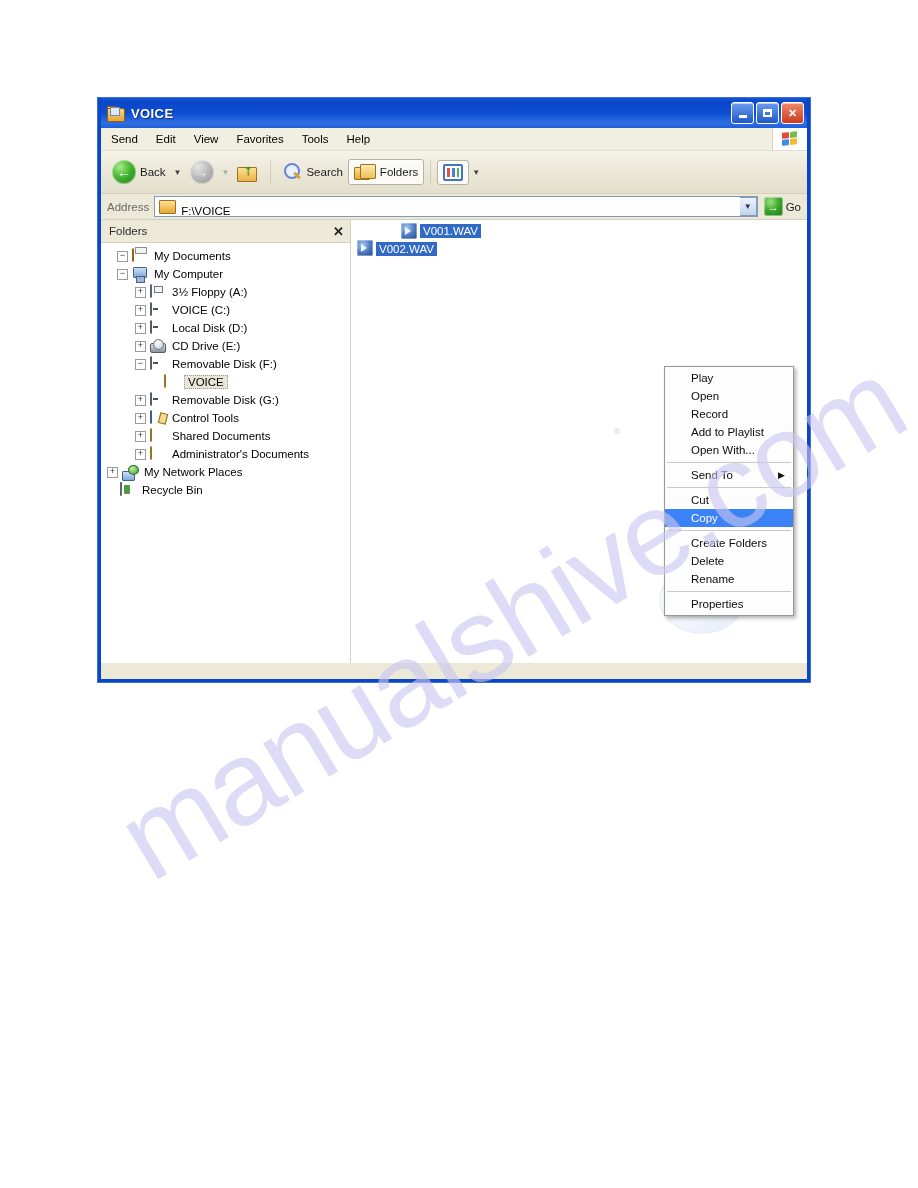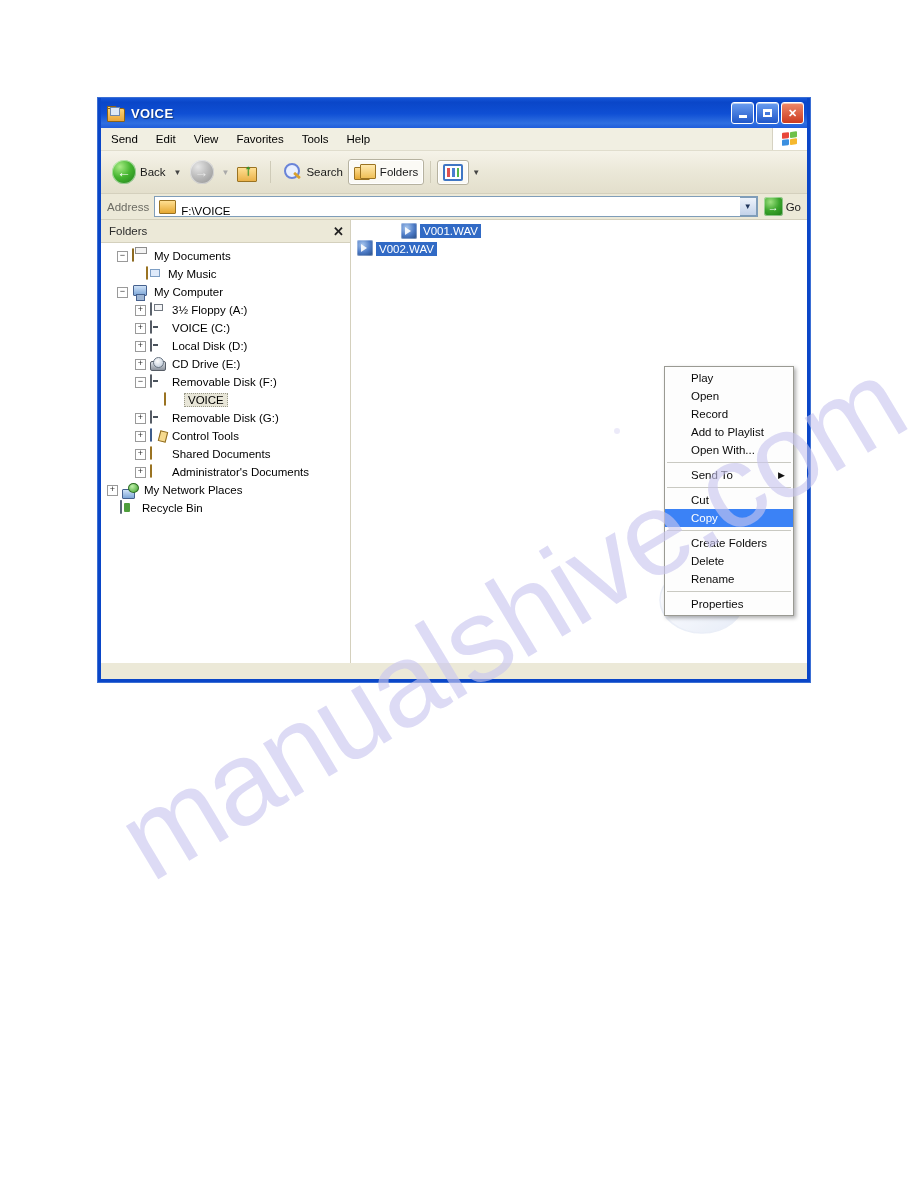"My Music" div.trow { html: <div> <span><span></span></span> <span>My Music</span> </div> -> none }
